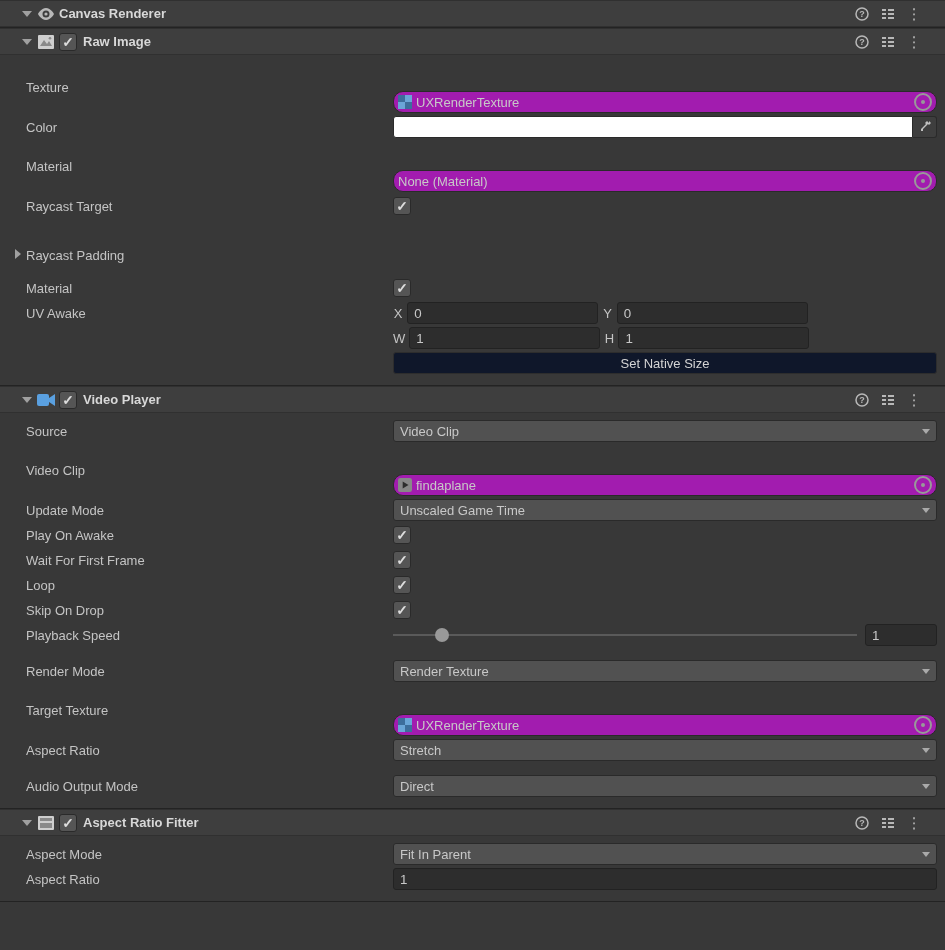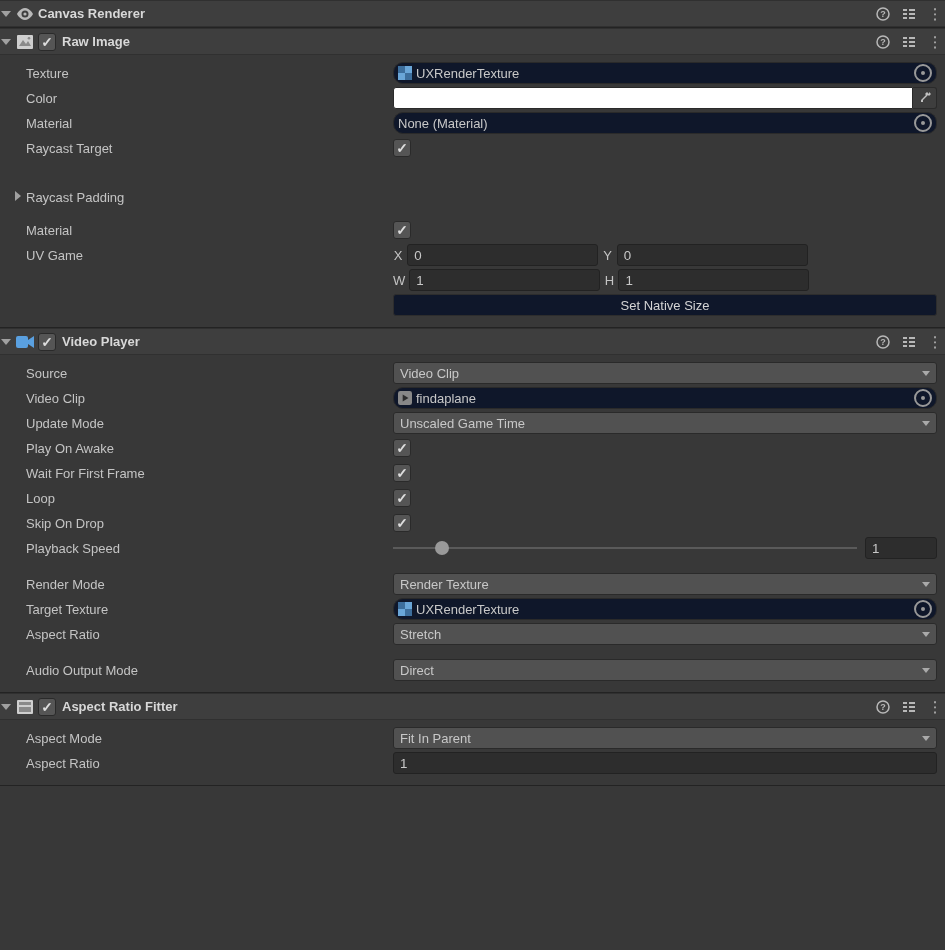"Canvas Renderer" .header { padding: 0 0 -> 0 21px }
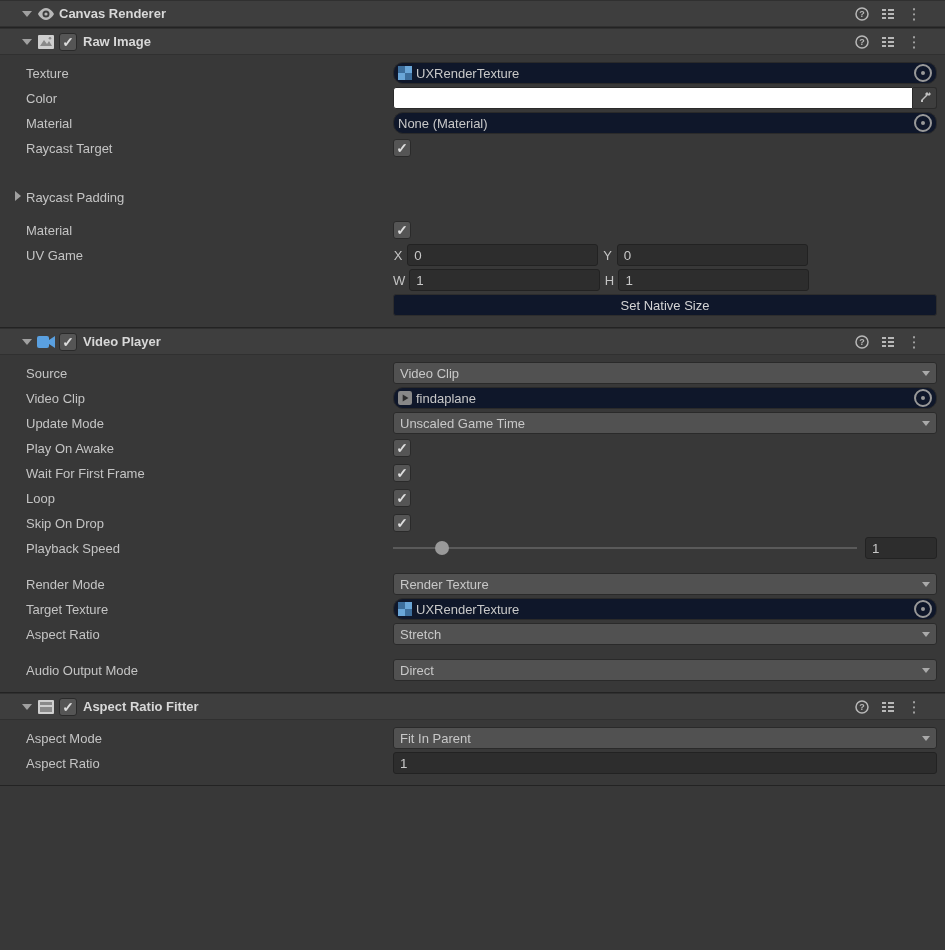"UXRenderTexture" .objfield { background: #0f172a -> #a21caf; margin-top: none -> 29px }
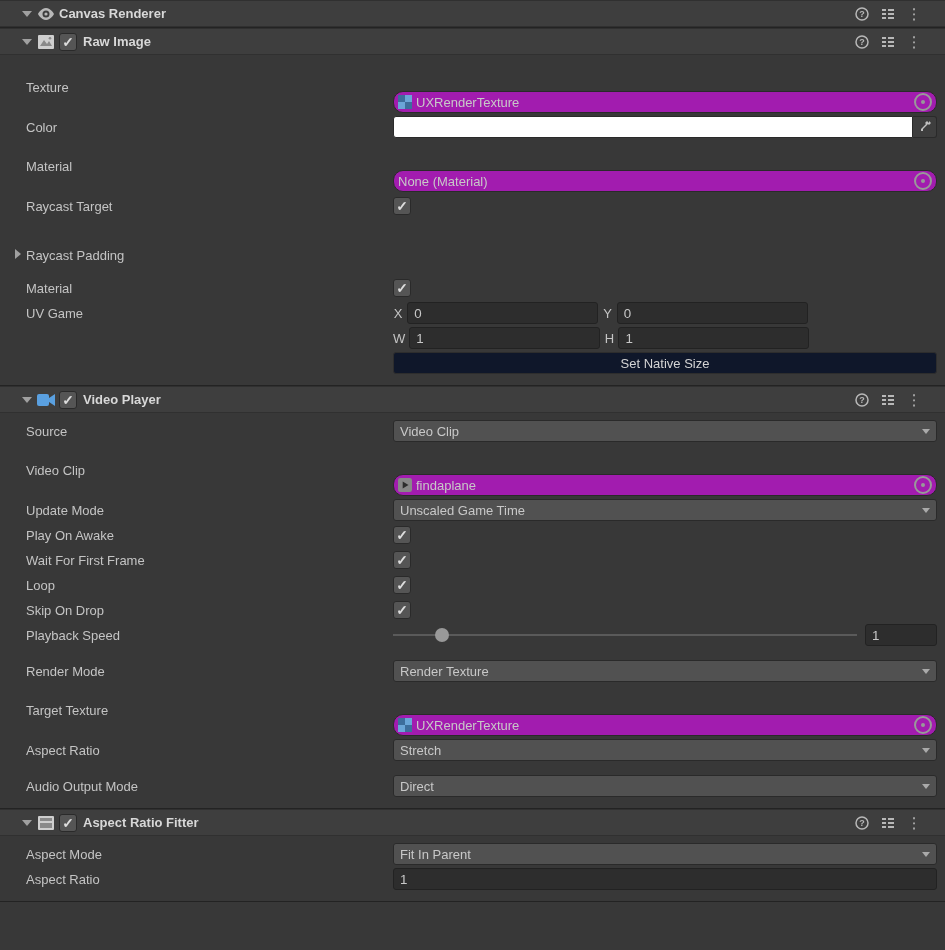"UV Game" div.label { text: Game -> Awake }
